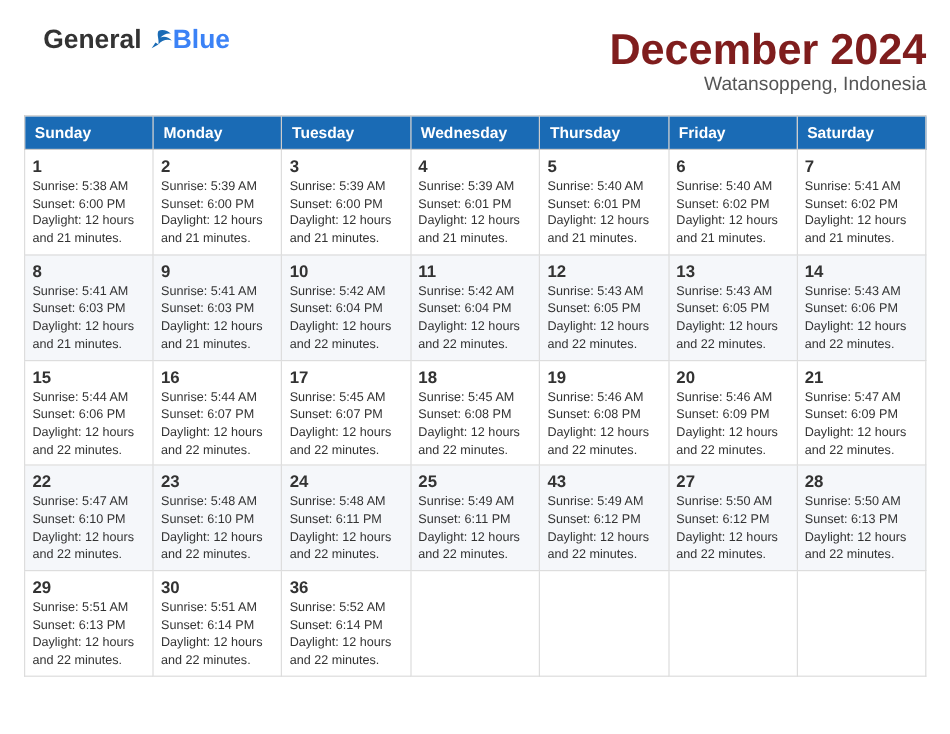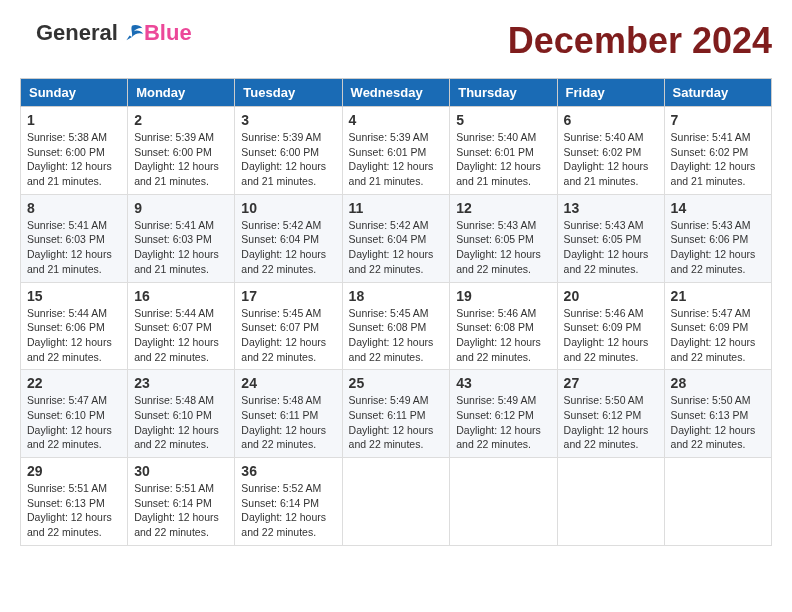"Blue" .logo-blue { color: #ec4899 -> #3b82f6 }
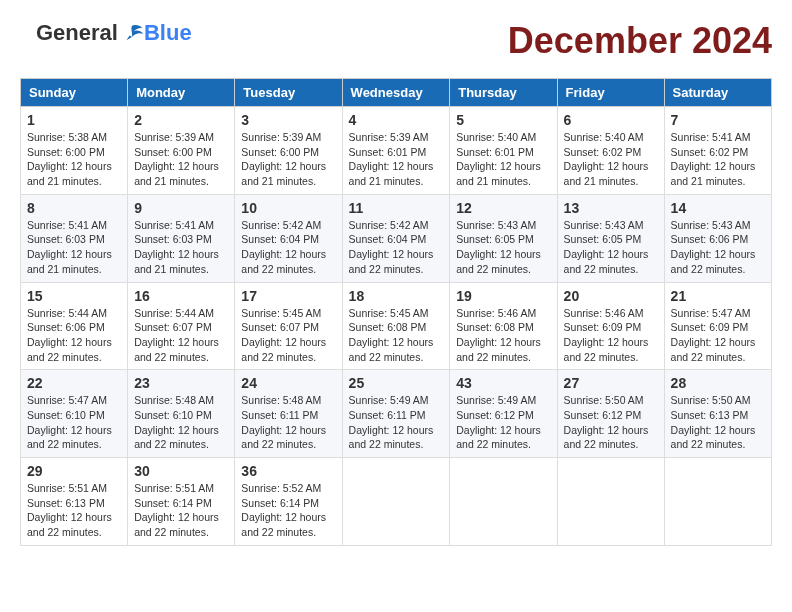"Watansoppeng, Indonesia" div.location { html: none -> <div>Watansoppeng, Indonesia</div> }
